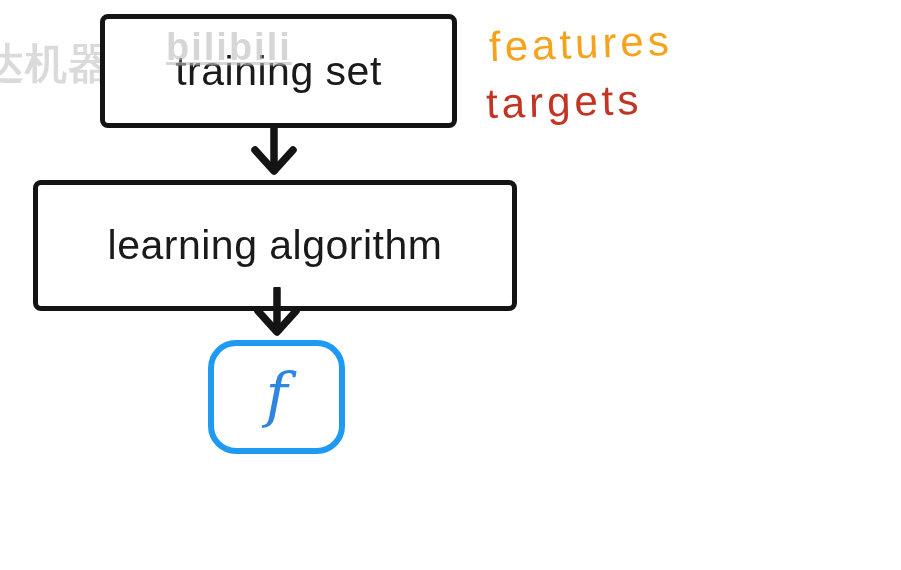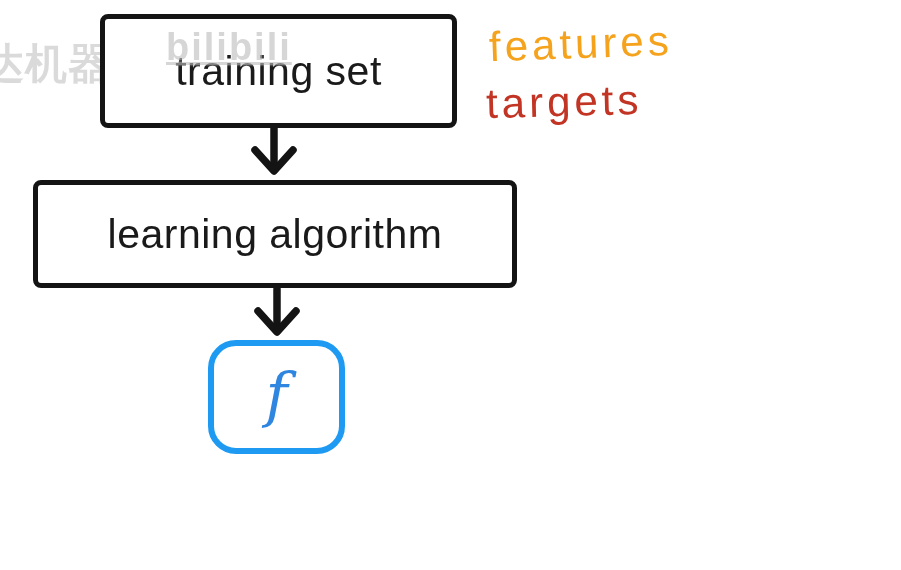"learning algorithm" .node-algorithm { height: 108px -> 131px }
